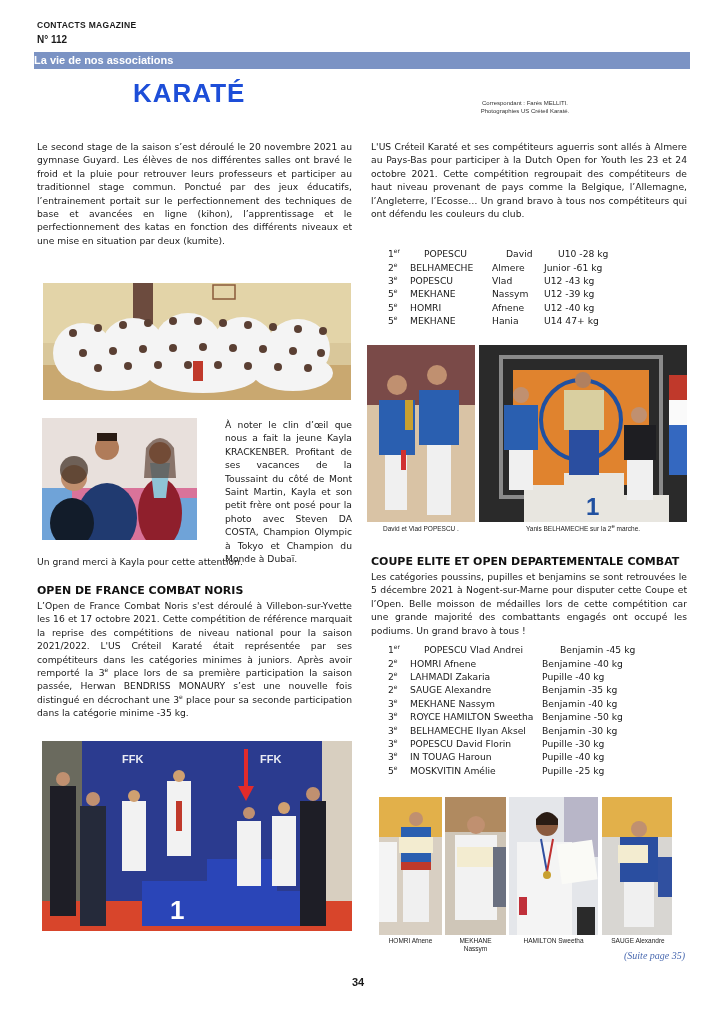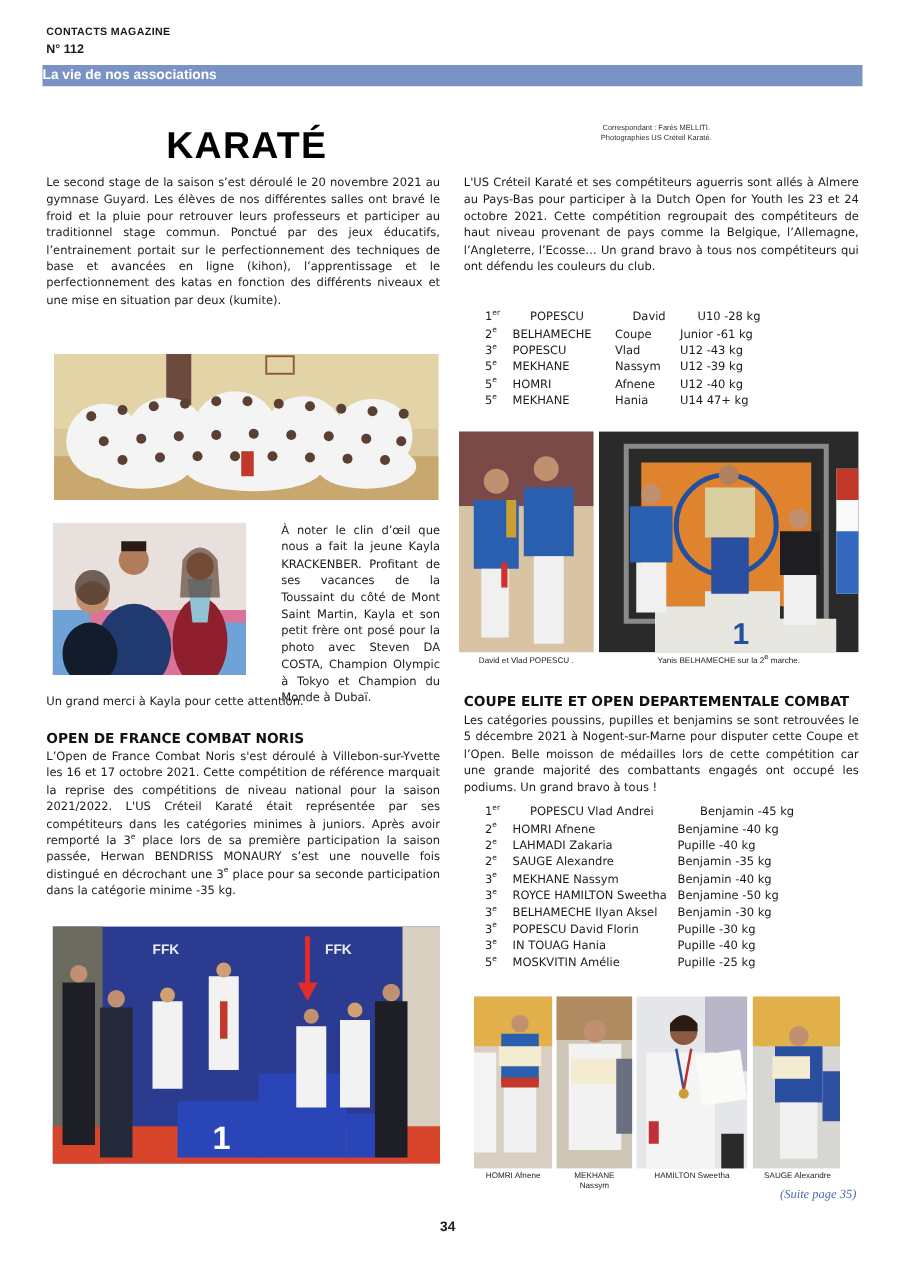"KARATÉ" .karate-title { color: #000000 -> #1d4ed8; font-size: 30px -> 26px; top: 100px -> 78px }
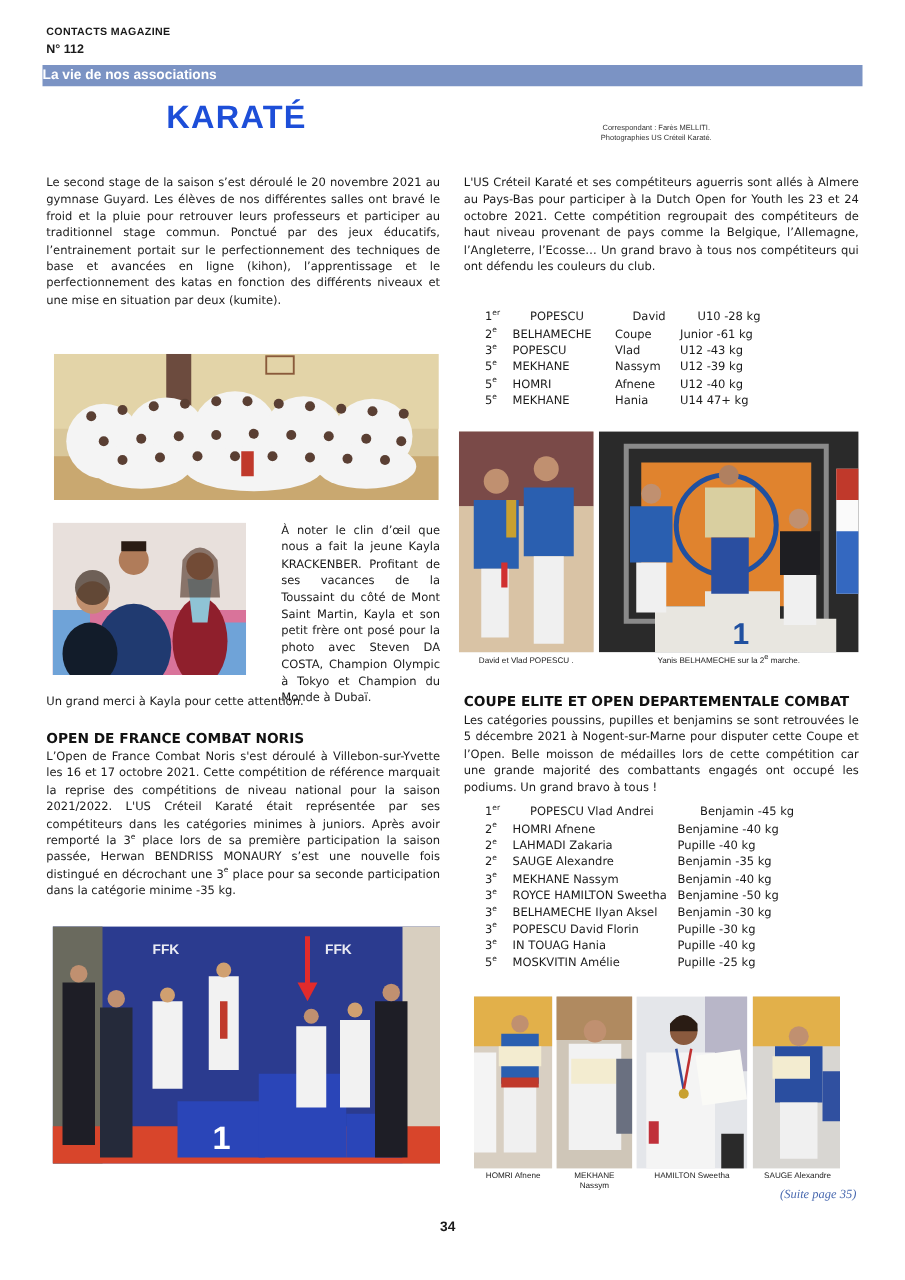"Coupe" td { text: Coupe -> Almere }
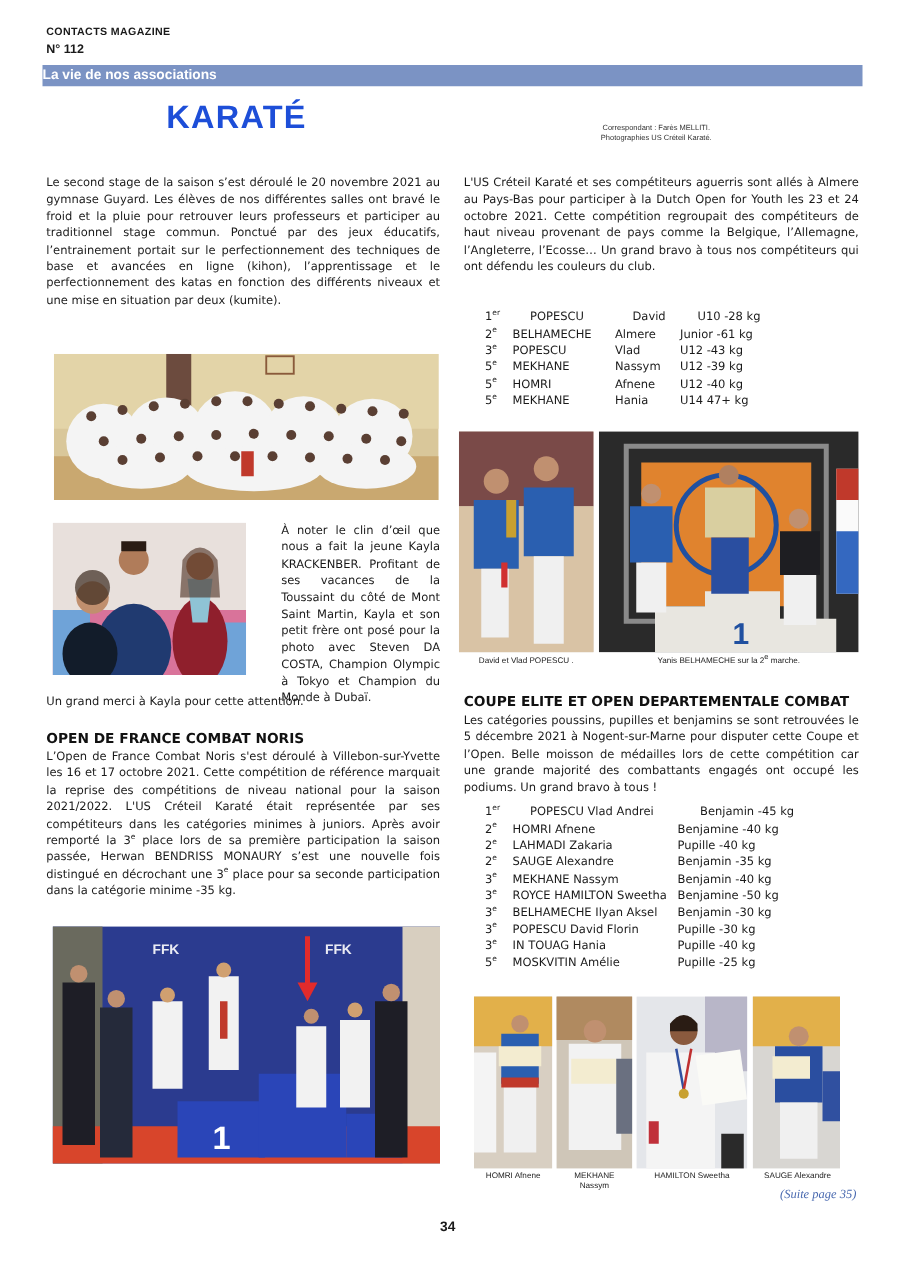"IN TOUAG Hania" td { text: Hania -> Haroun }
